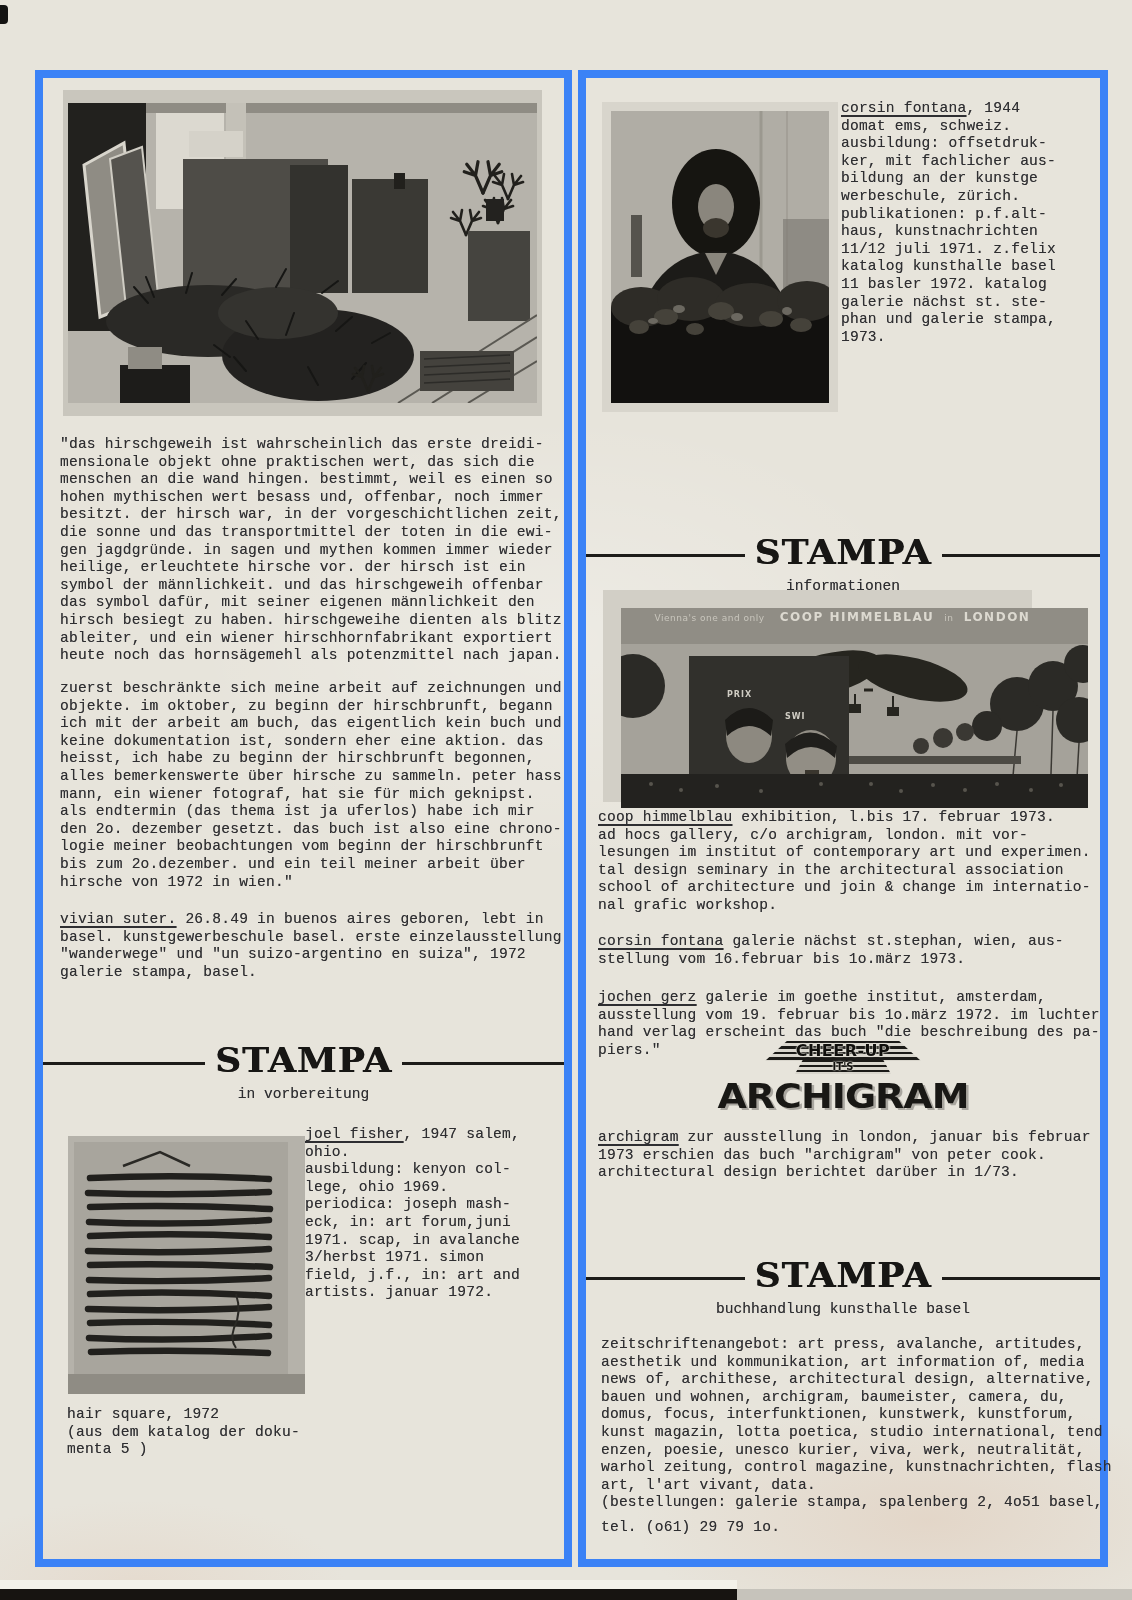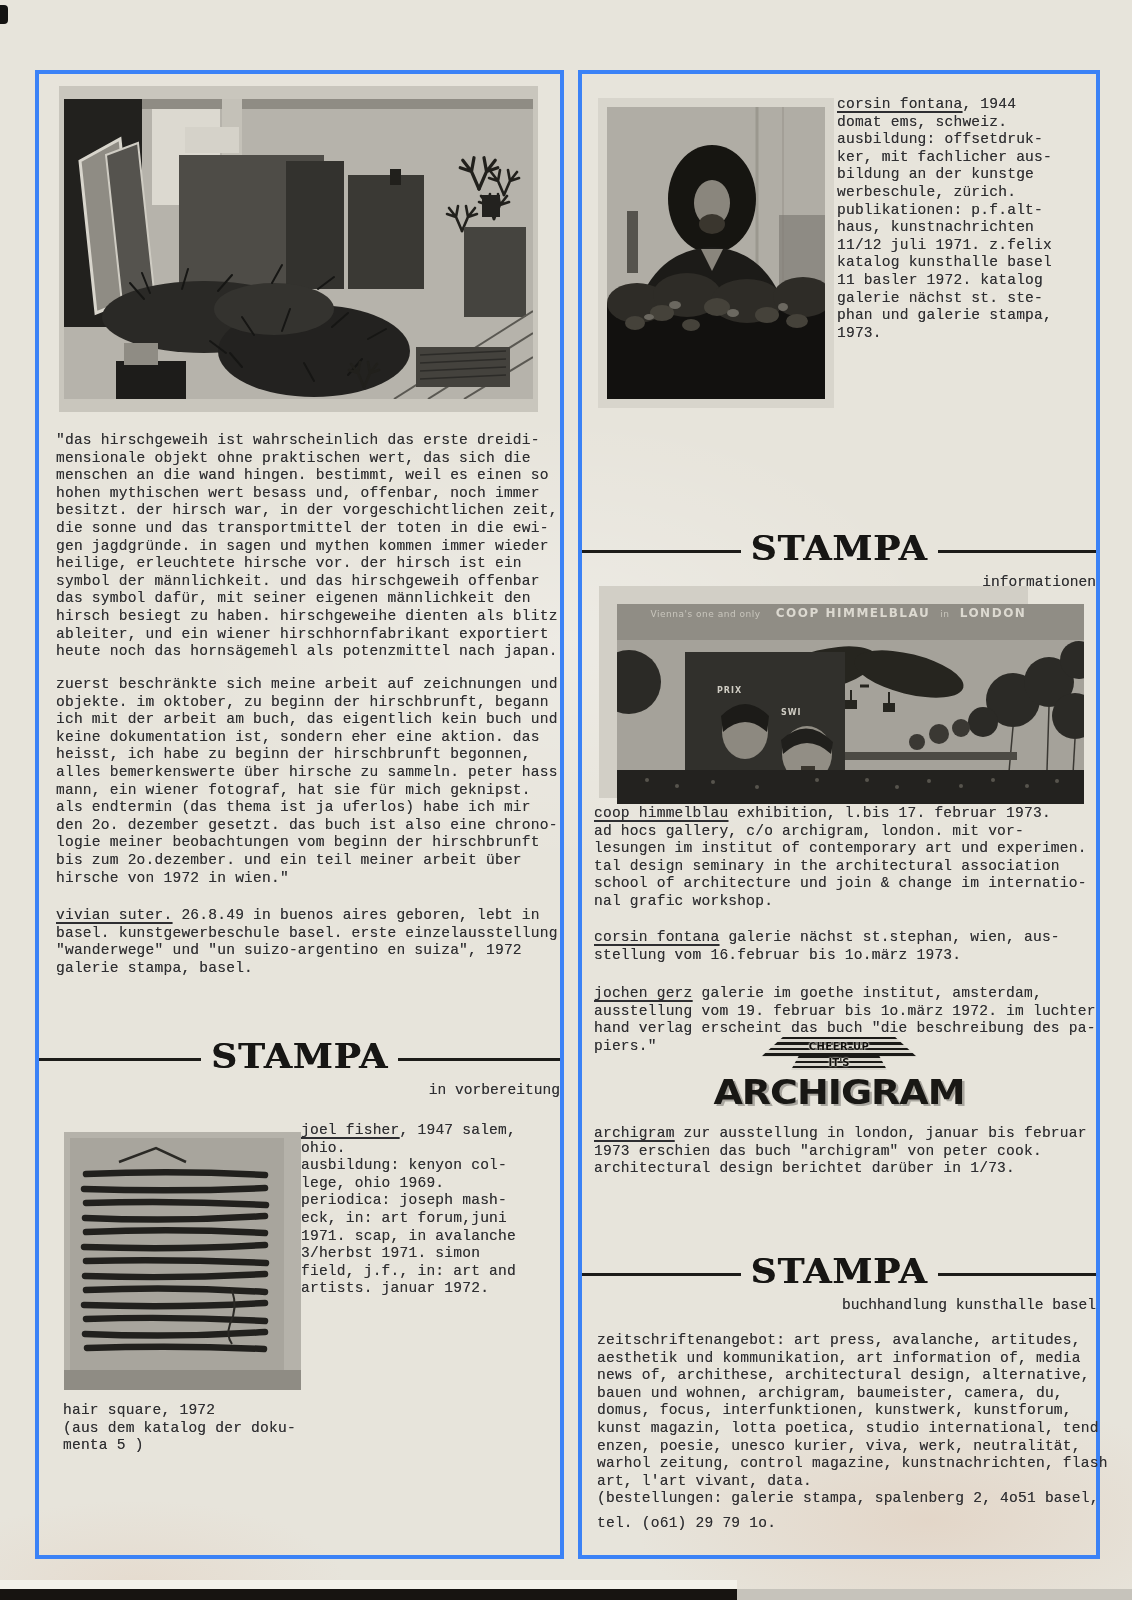"corsin fontana, 1944" .frame { border: 4px solid #3b82f6 -> 8px solid #3b82f6 }
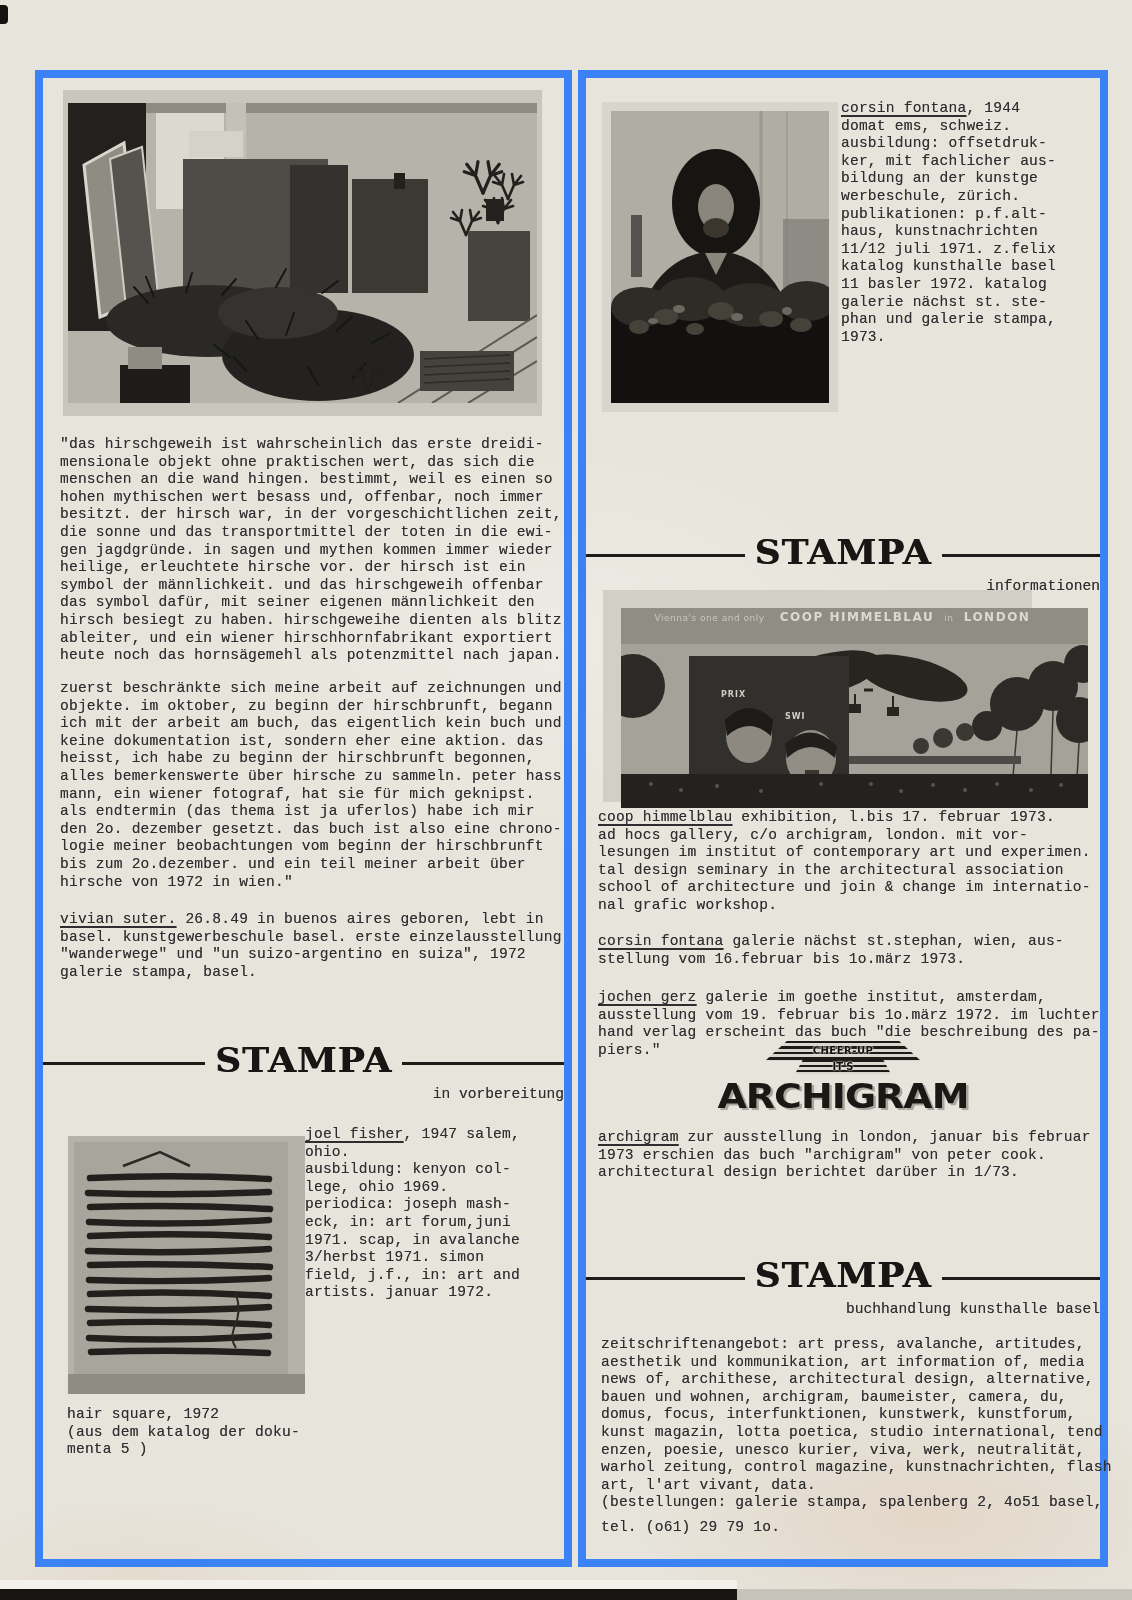"STAMPA" .stampa { text-align: right -> center }
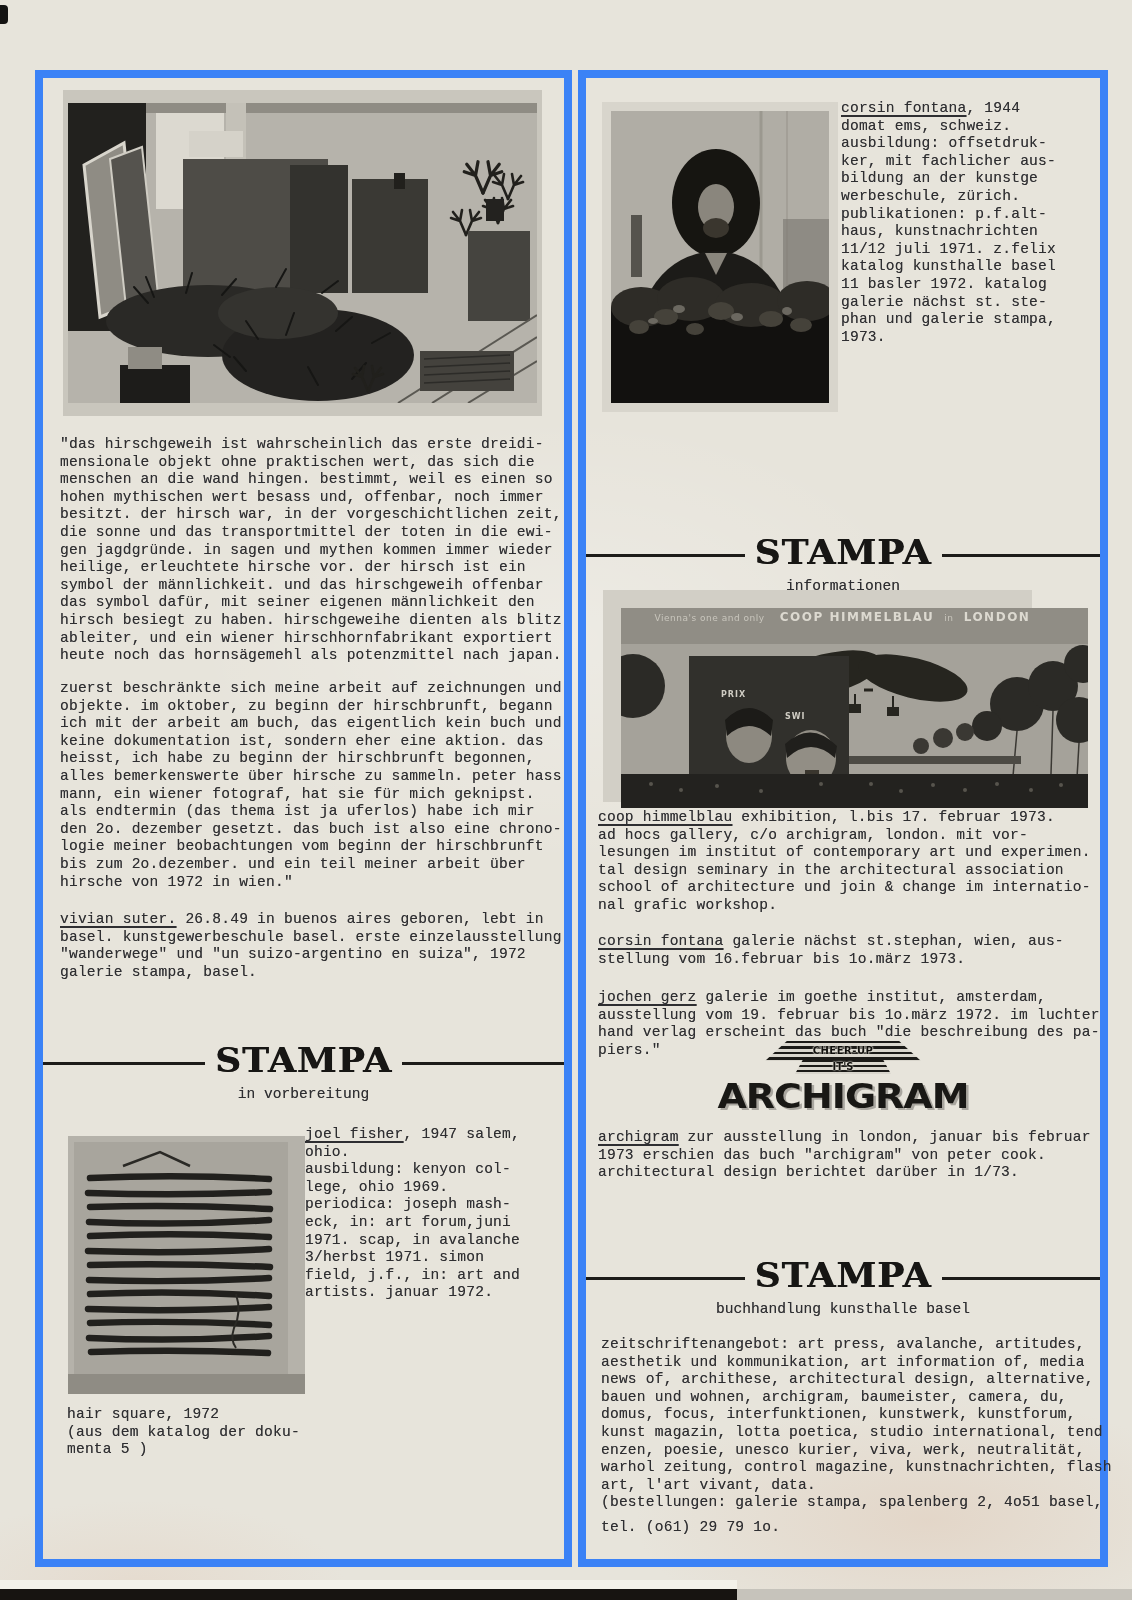"PRIX" span.coop-label { left: 118px -> 124px }
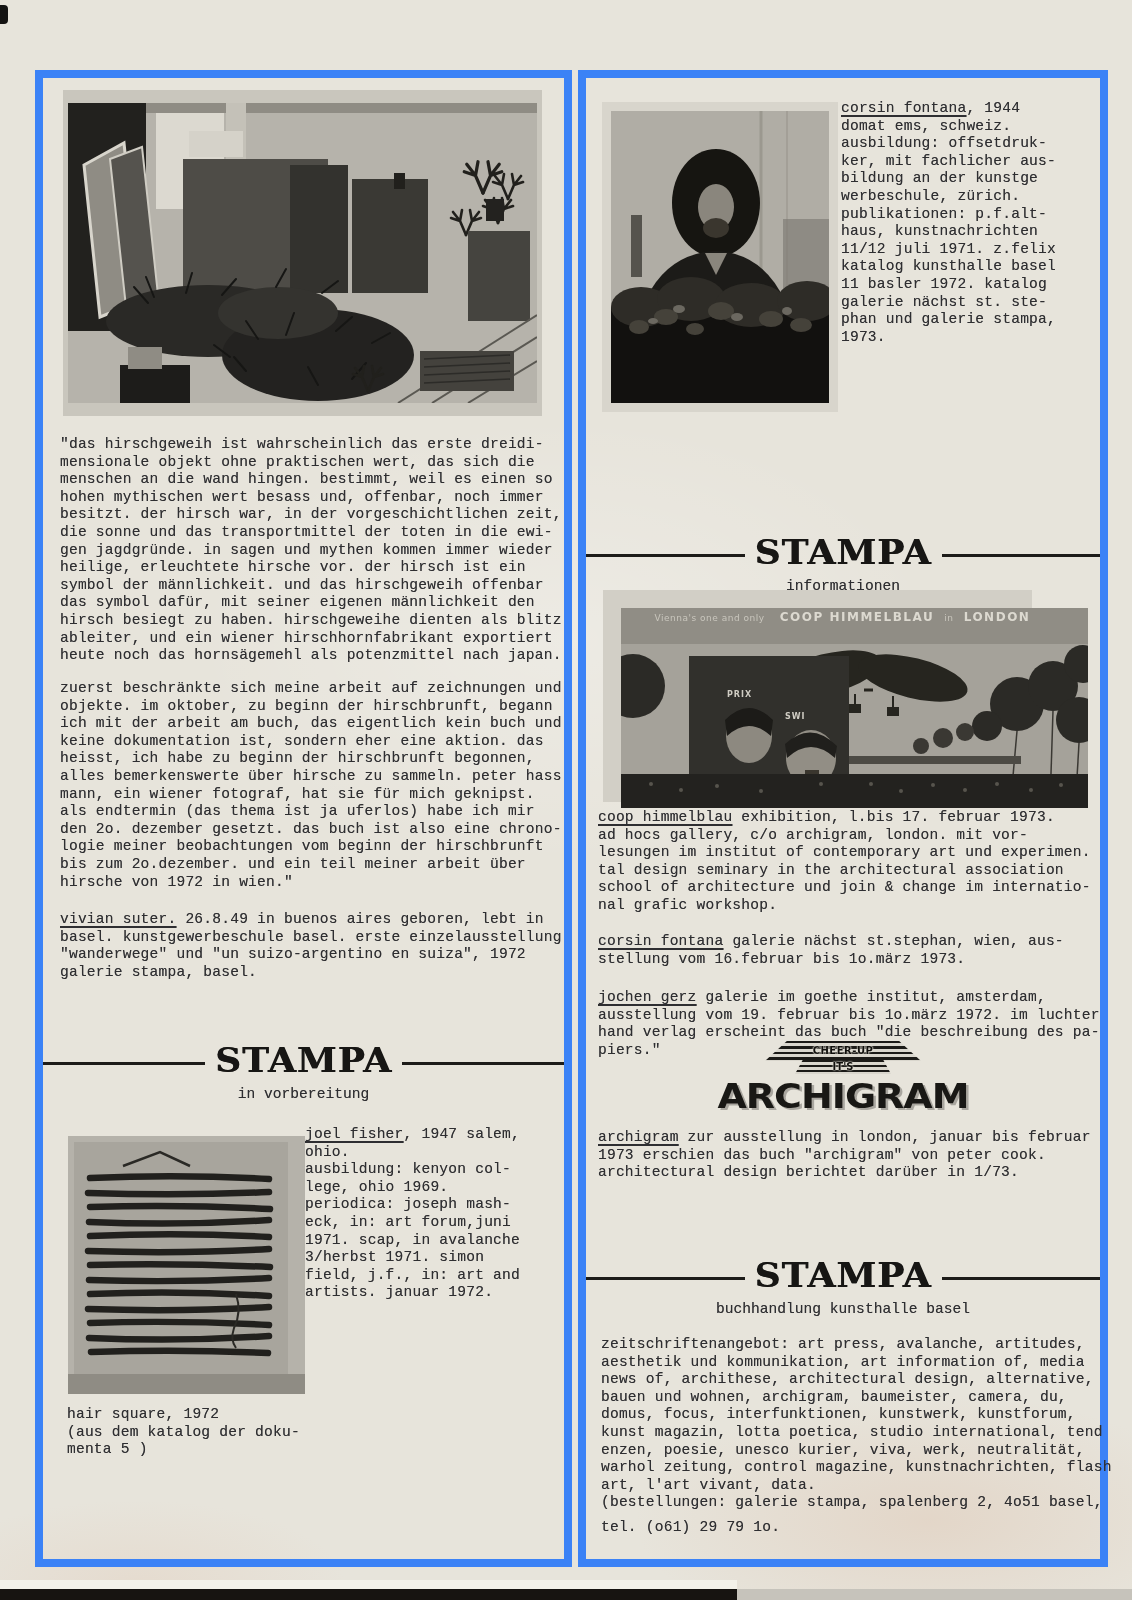"CHEER-UP" .arch-banner .arch-cheer { font-size: 10px -> 16px }
